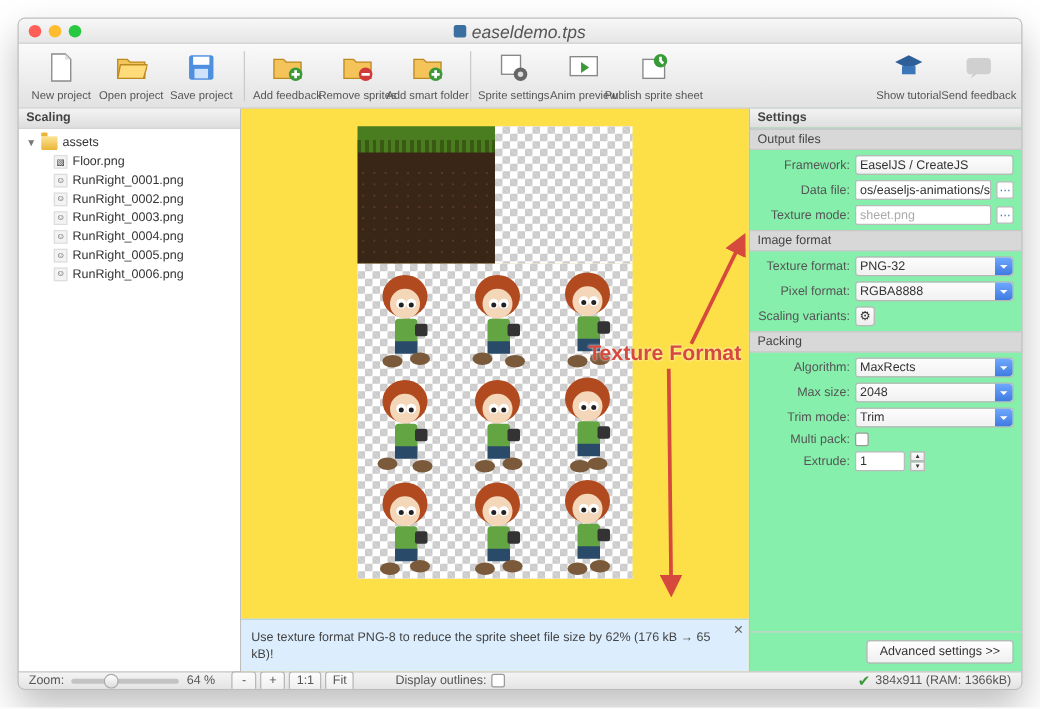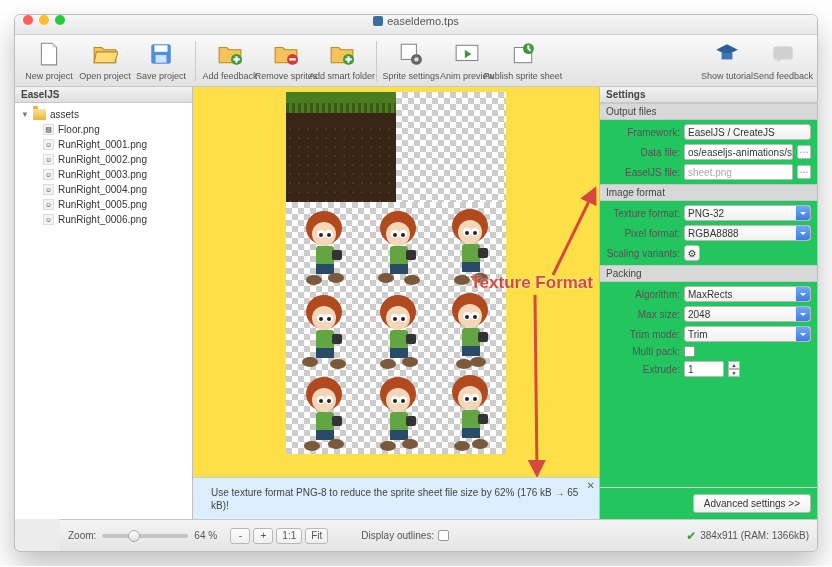"easeldemo.tps" .titlebar { align-items: none -> center; font-size: 11px -> 14px; font-style: none -> italic }
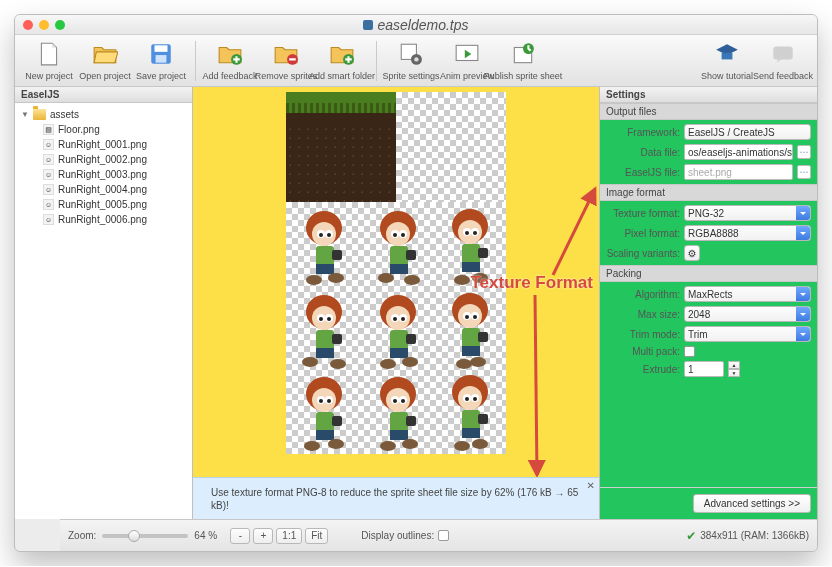"EaselJS" div.panelhead { text: EaselJS -> Scaling }
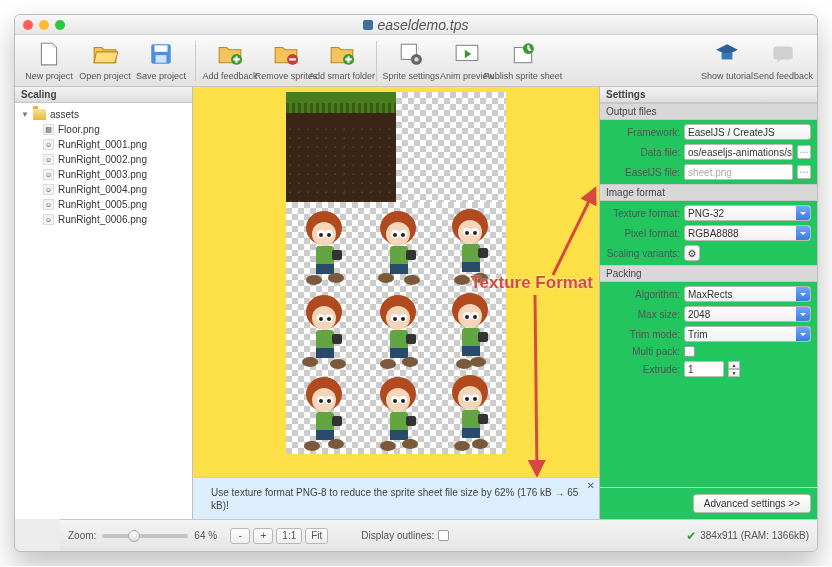"Settings" .right { background: #22c55e -> #86efac }
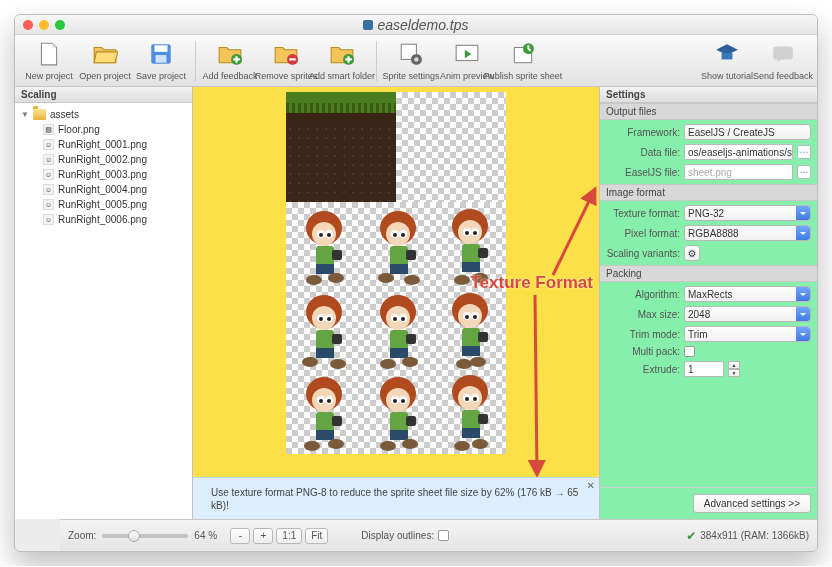"EaselJS file:" div.rlabel { text: EaselJS file -> Texture mode }
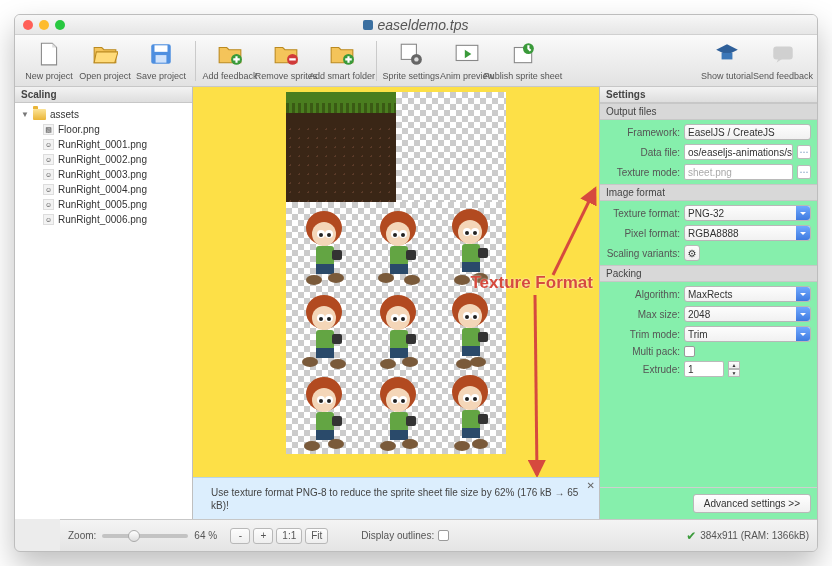"Use texture format PNG-8 to" .tipbar .msg { margin-left: 10px -> none }
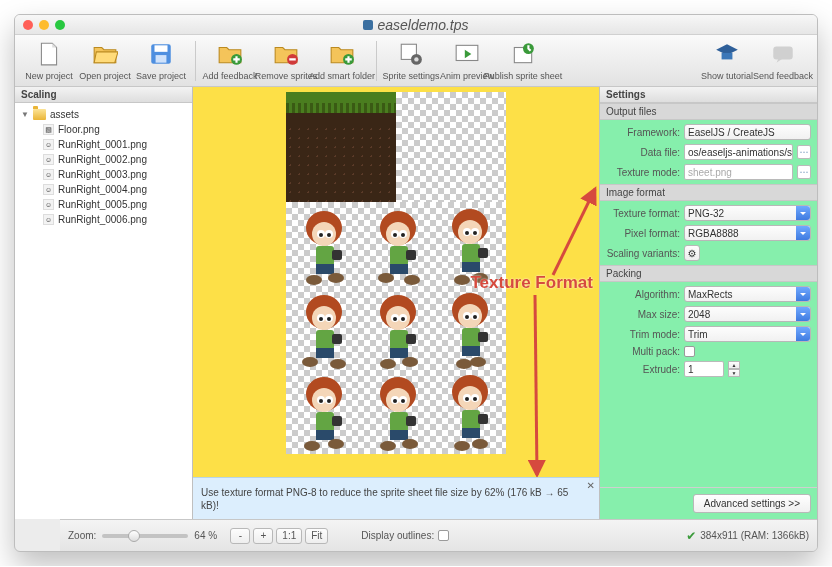"Zoom:" .status { height: 32px -> 14px; margin-left: 45px -> none }
